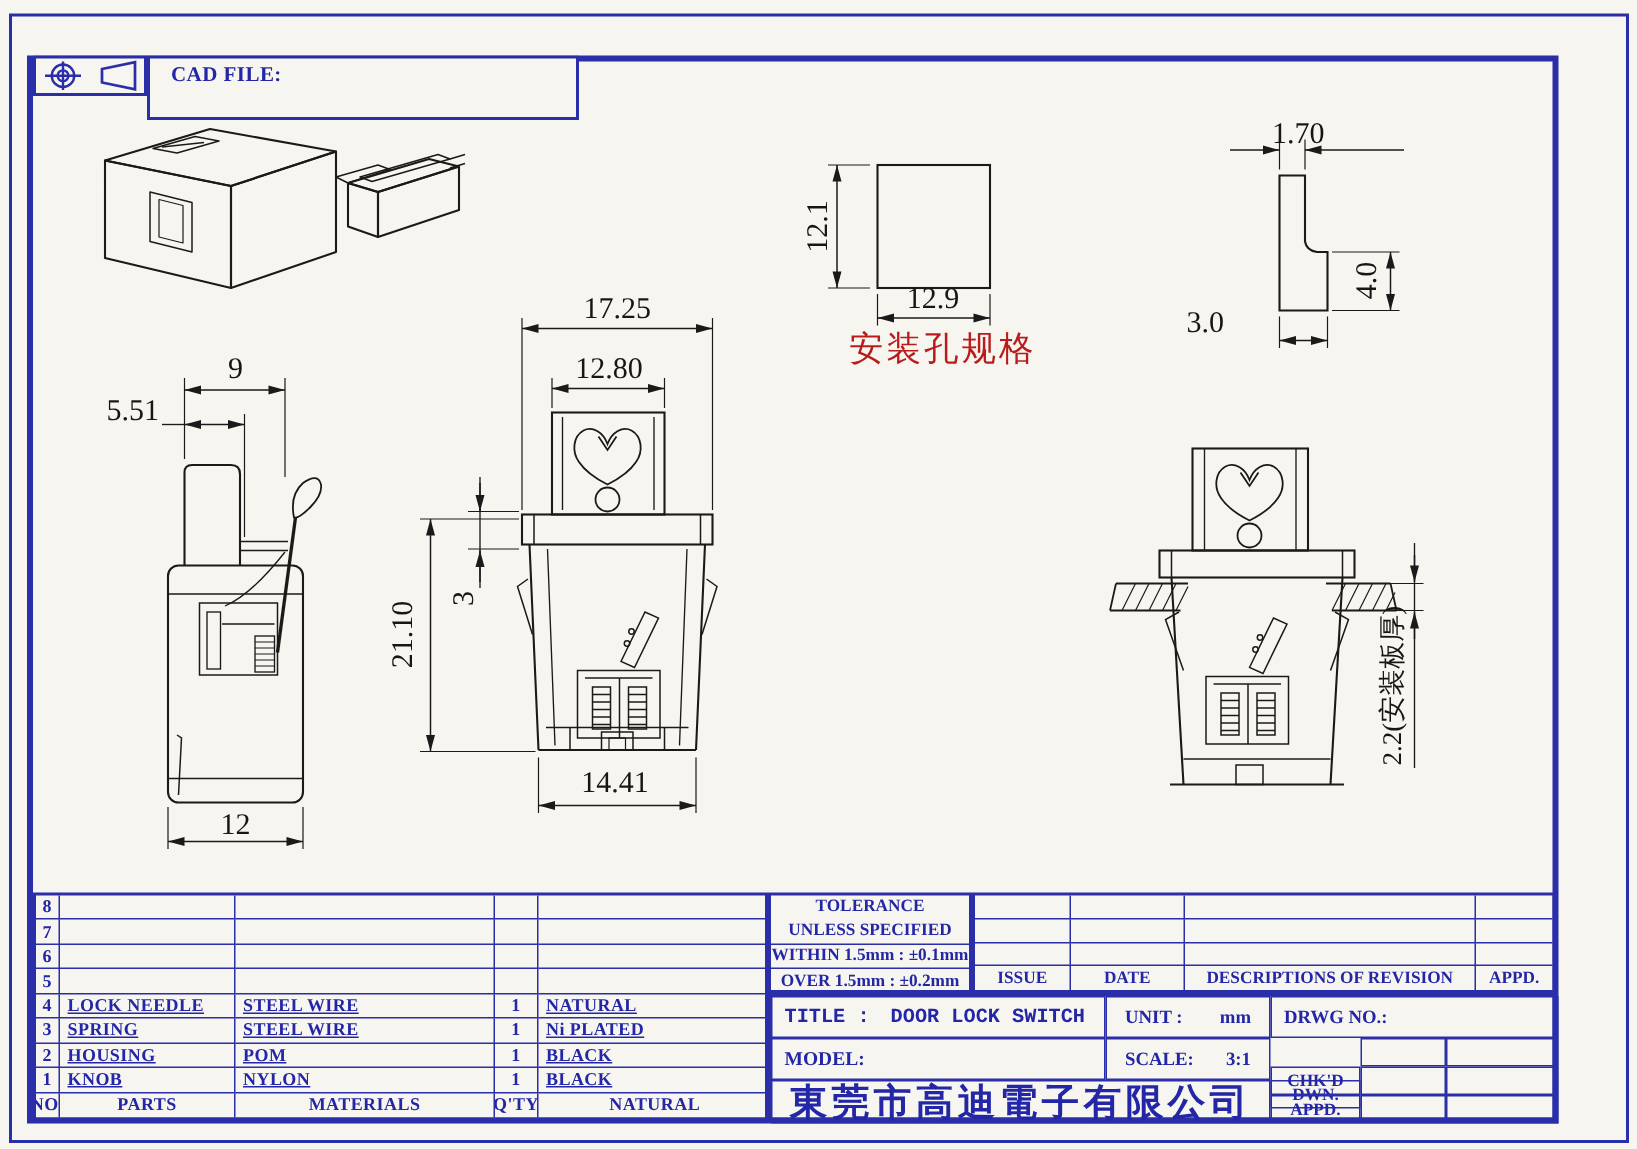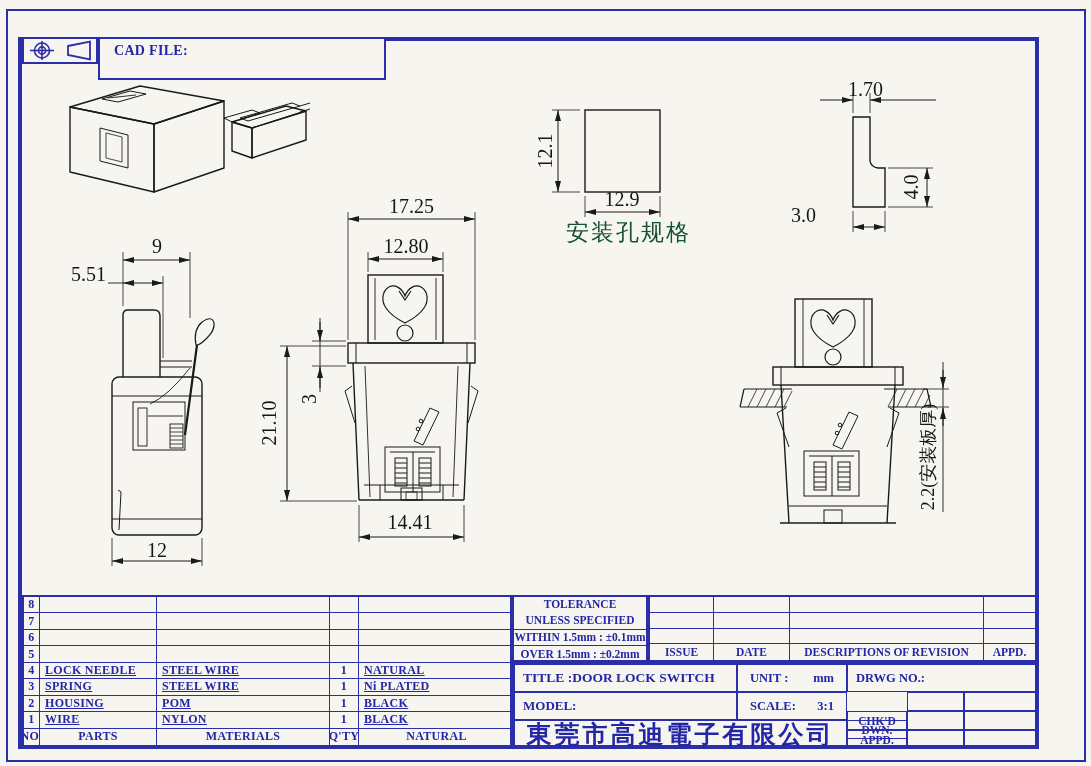"安装孔规格" .hole-cap { color: #14532d -> #b91c1c }
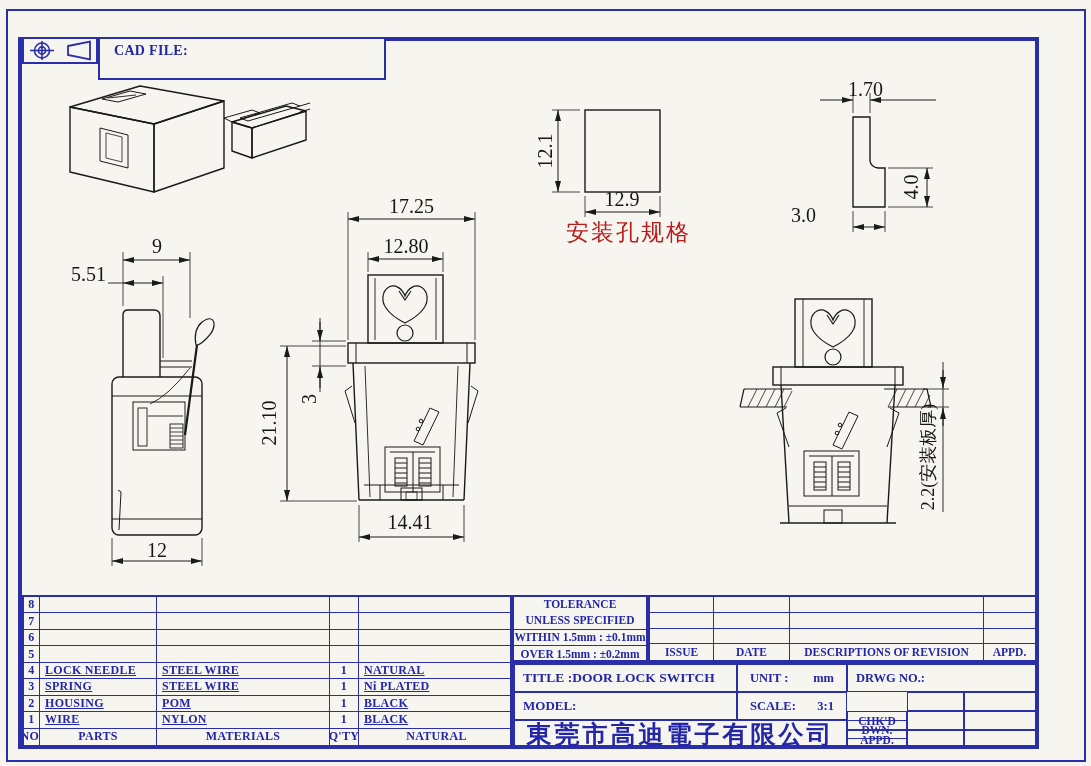"TITLE :" div.cell { font-family: none -> Liberation Mono, monospace; gap: none -> 14px }
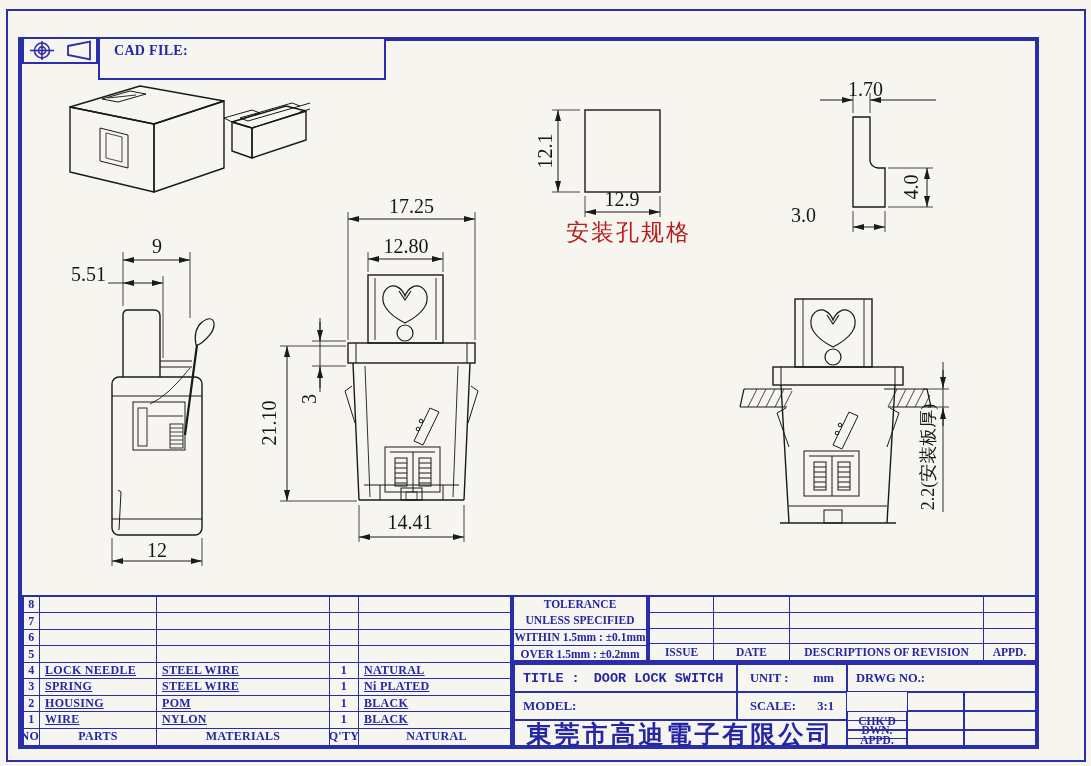"WIRE" div.cl { text: WIRE -> KNOB }
